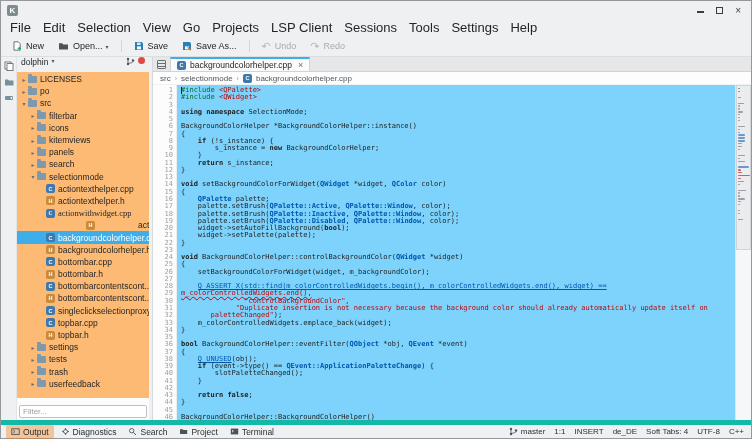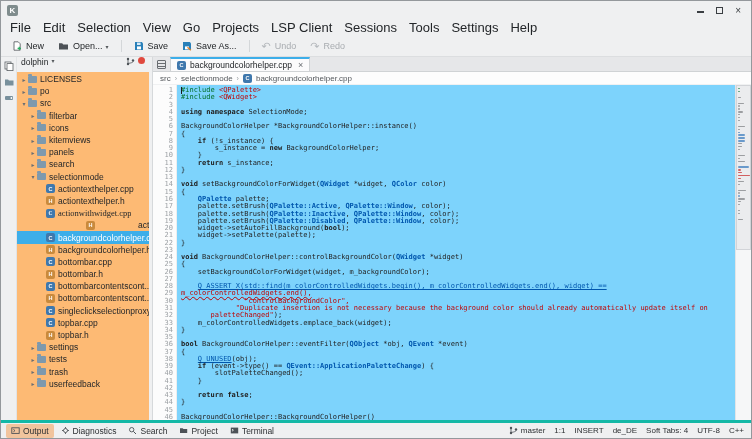"Filter..." div.filterwrap { html: none -> <div> <input> </div> }
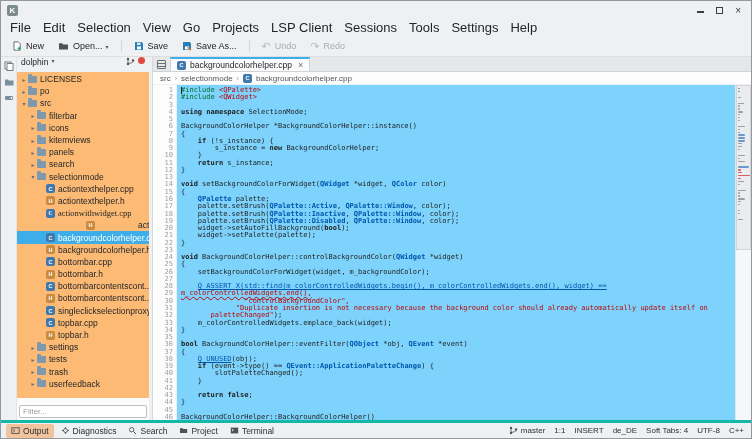"Output" .statusbar { border-top: 3px solid #14b8a6 -> 5px solid #14b8a6 }
